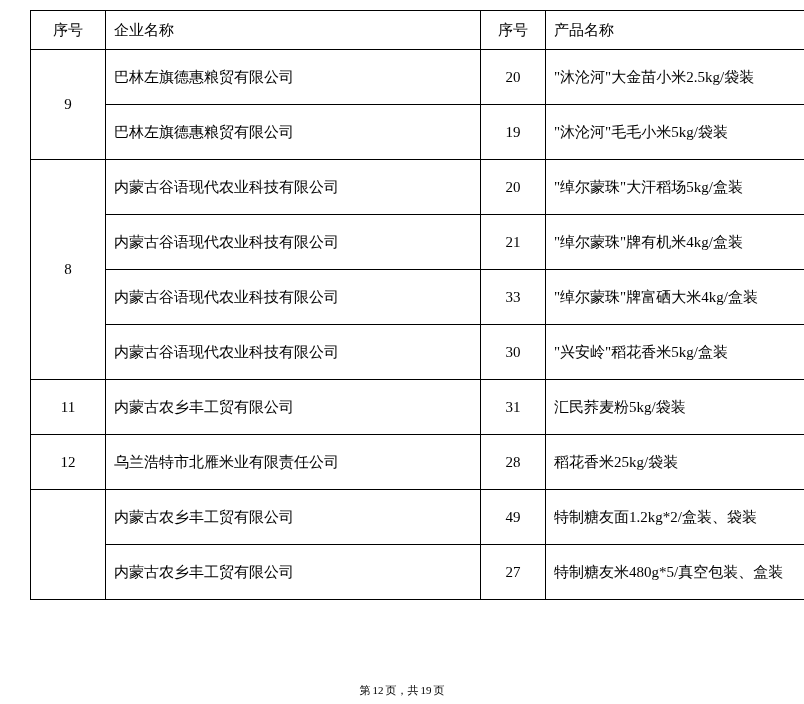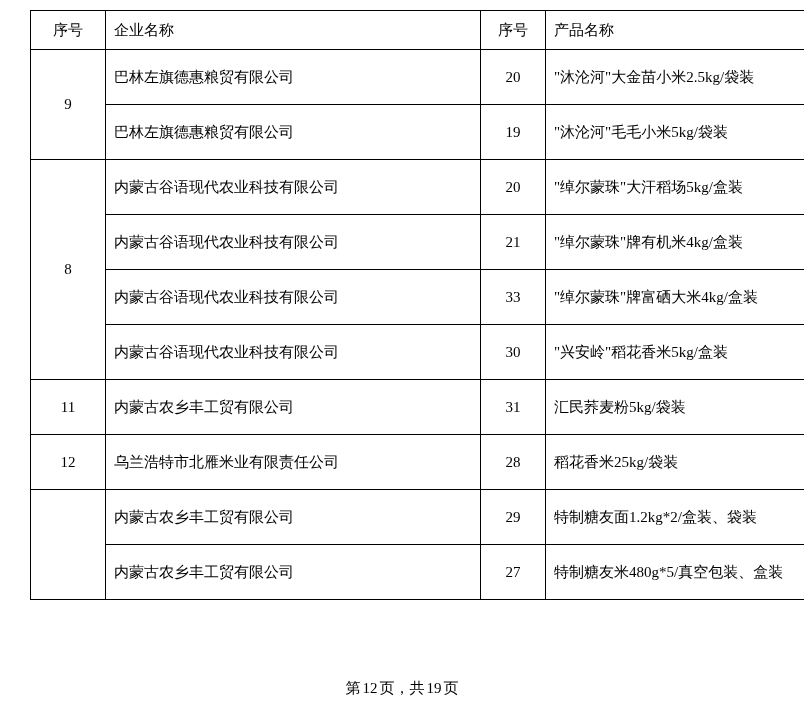"29" td.col-seq2 { text: 29 -> 49 }
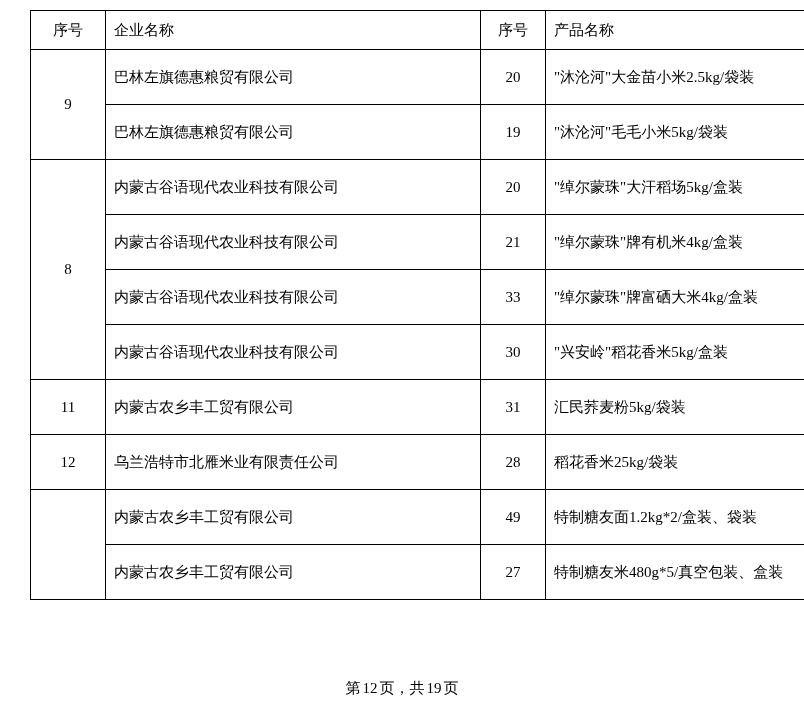"第 12 页，共 19 页" .footer { font-size: 15px -> 11px }
